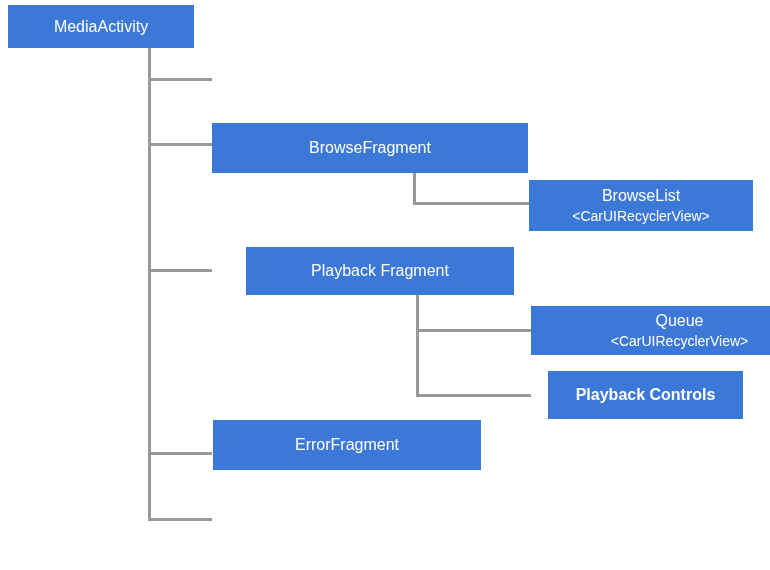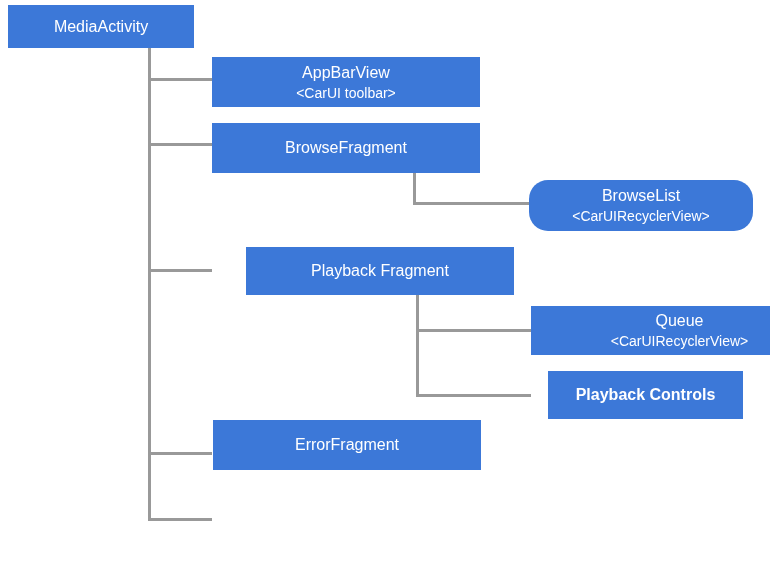"AppBarView" div.node { html: <div> <span>AppBarView</span> <span>&lt;CarUI toolbar&gt;</span> </div> -> none }
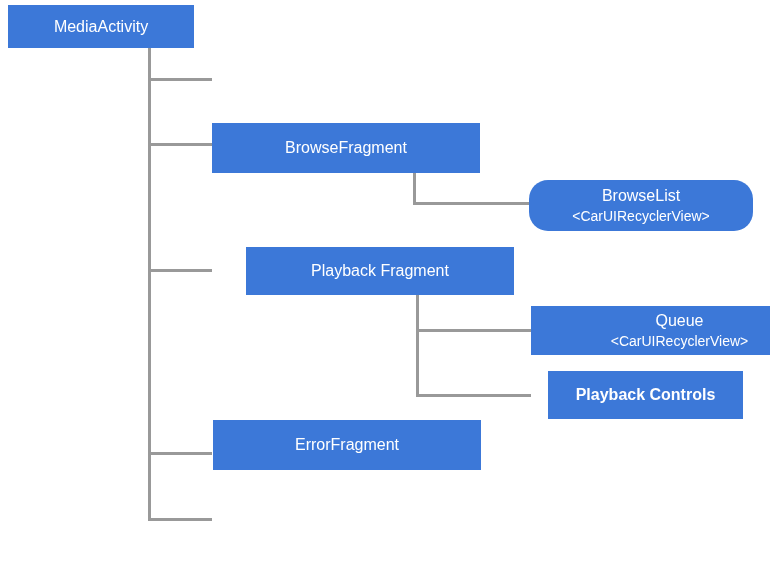"BrowseFragment" #n-browse-fragment { width: 268px -> 316px }
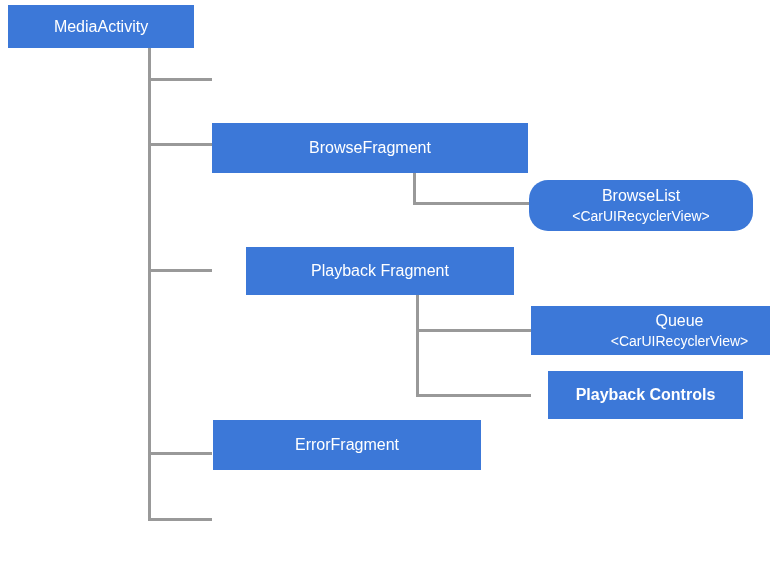"BrowseList" #n-browse-list { border-radius: 19px -> none }
